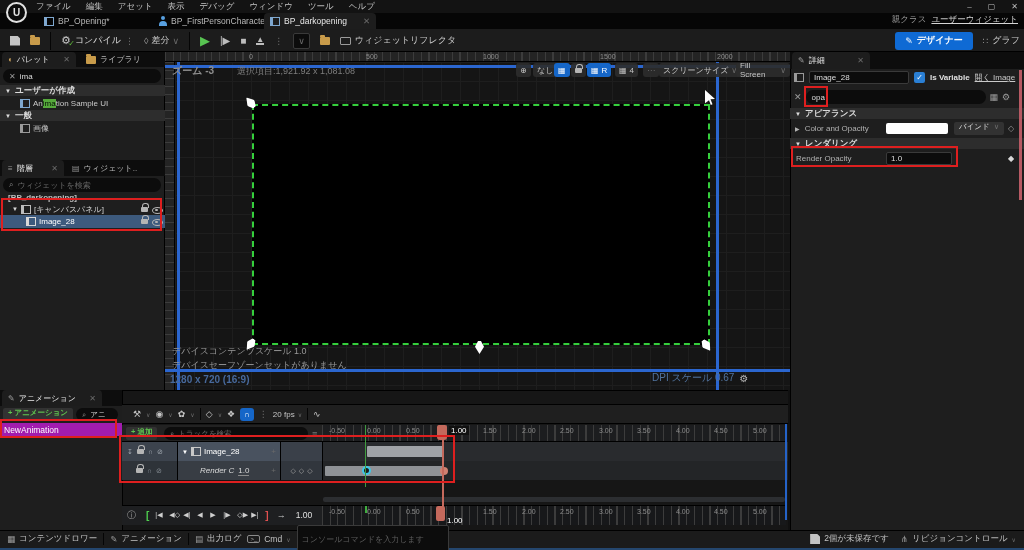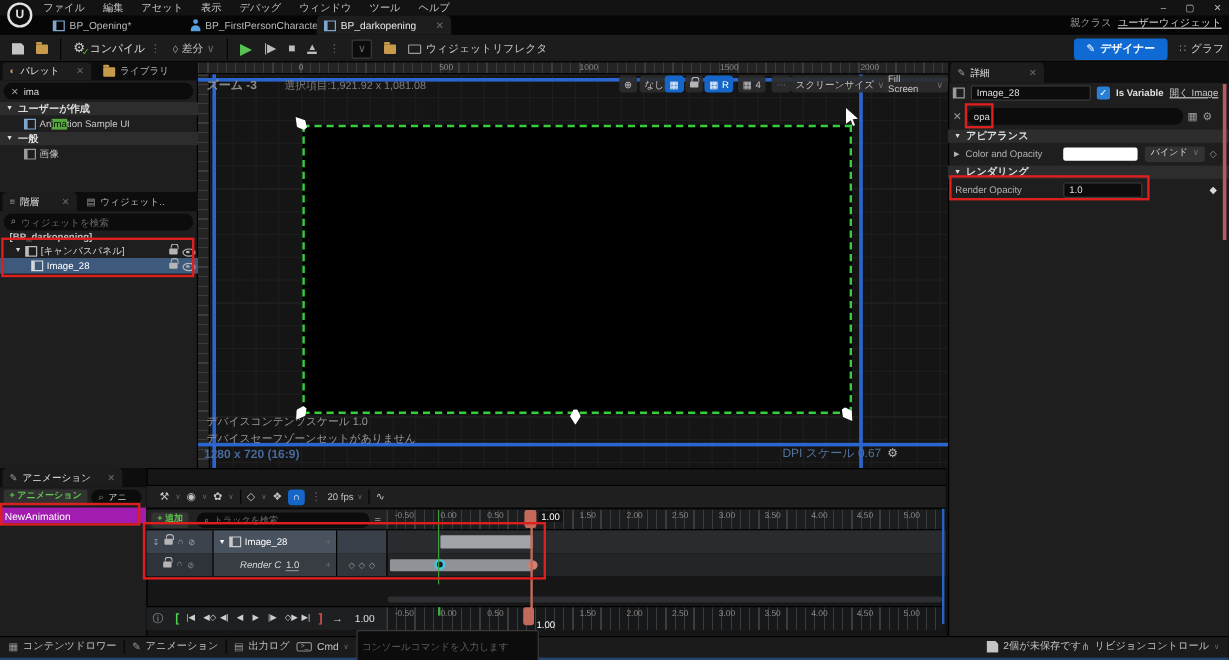"2個が未保存です" div.abs { gap: none -> 12px }
